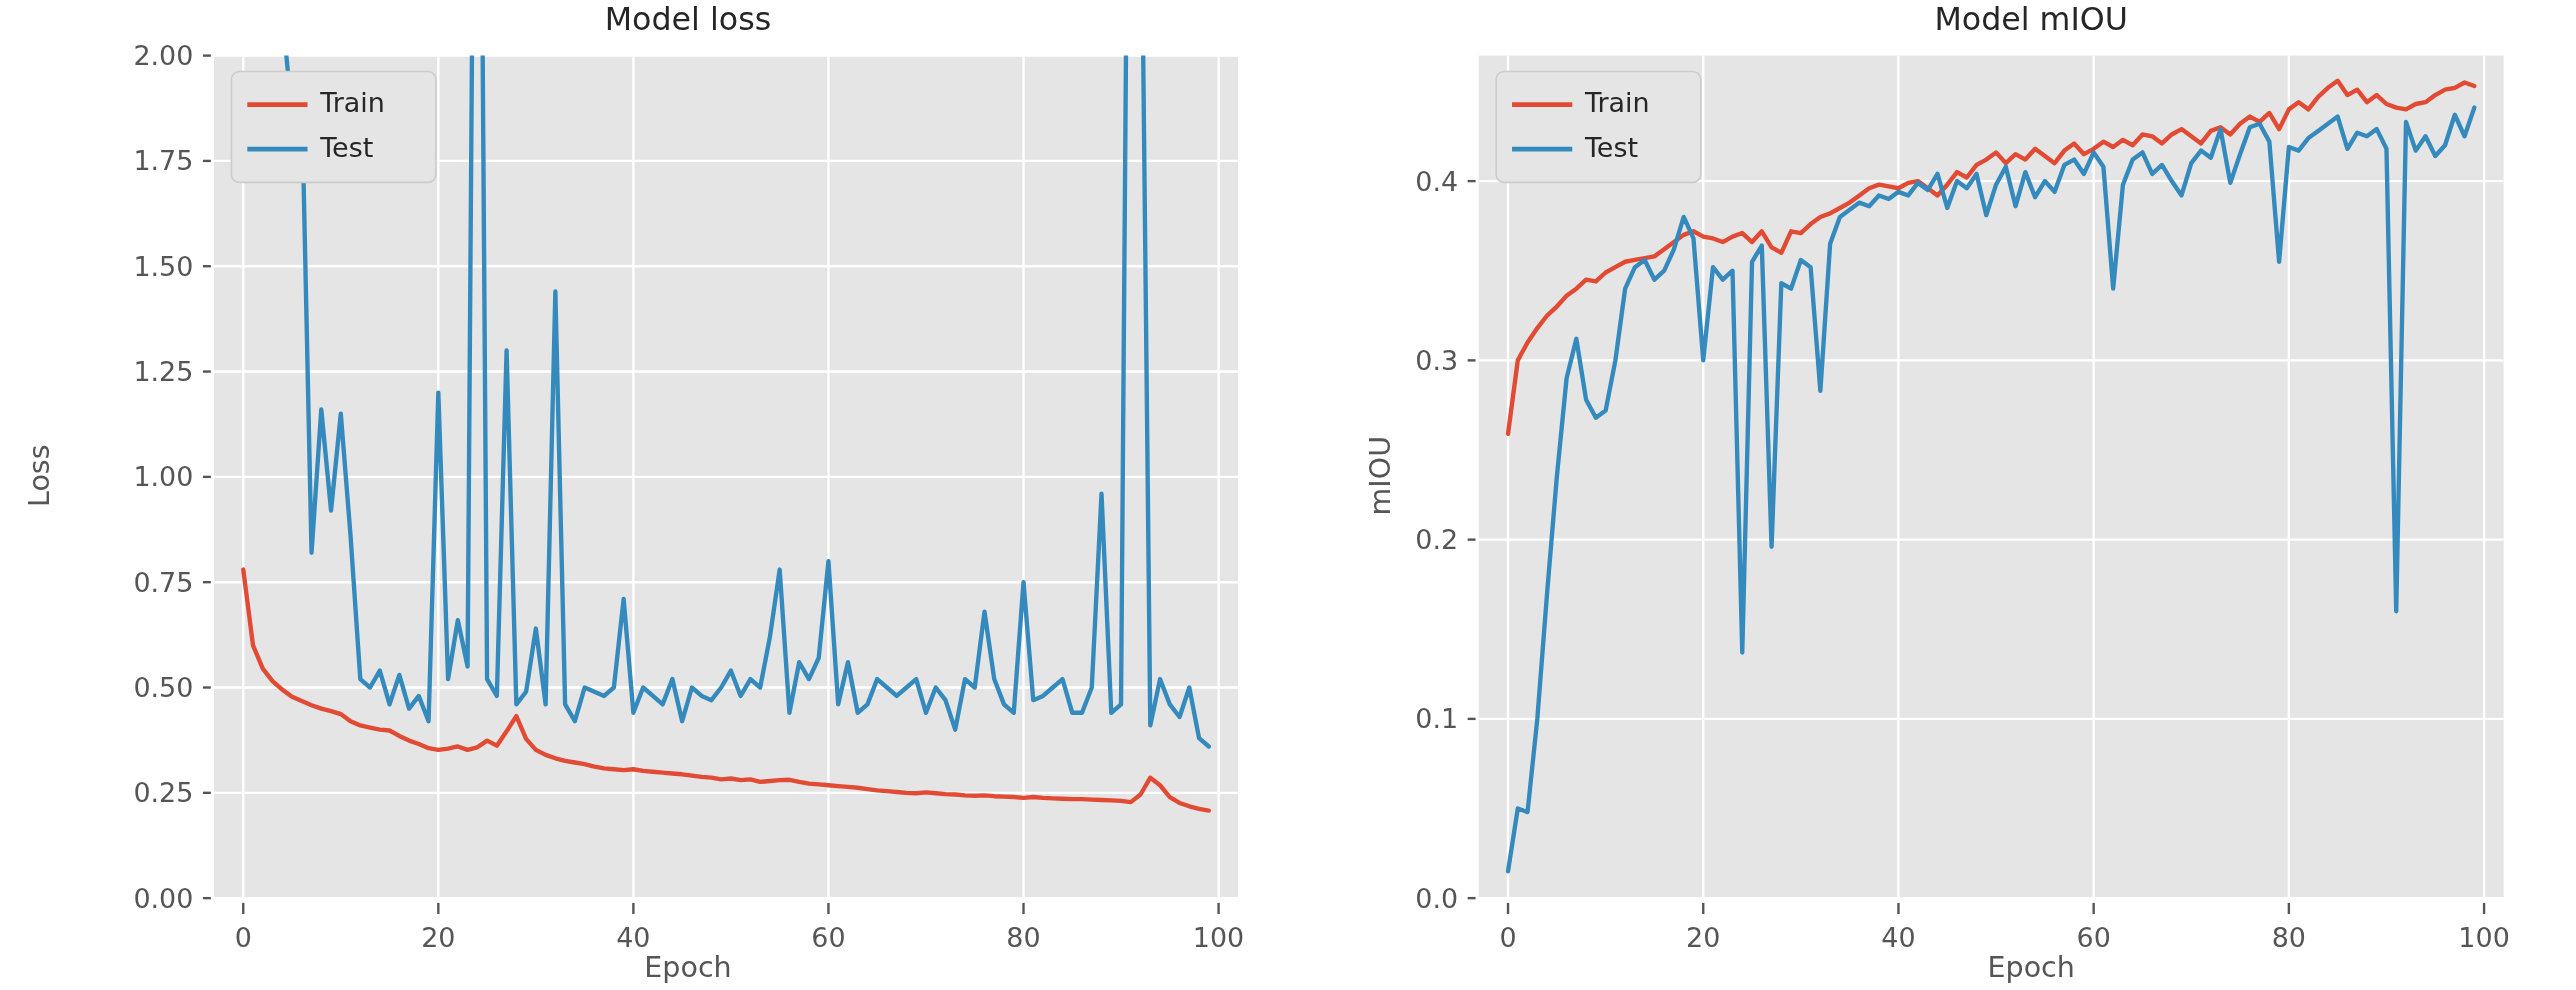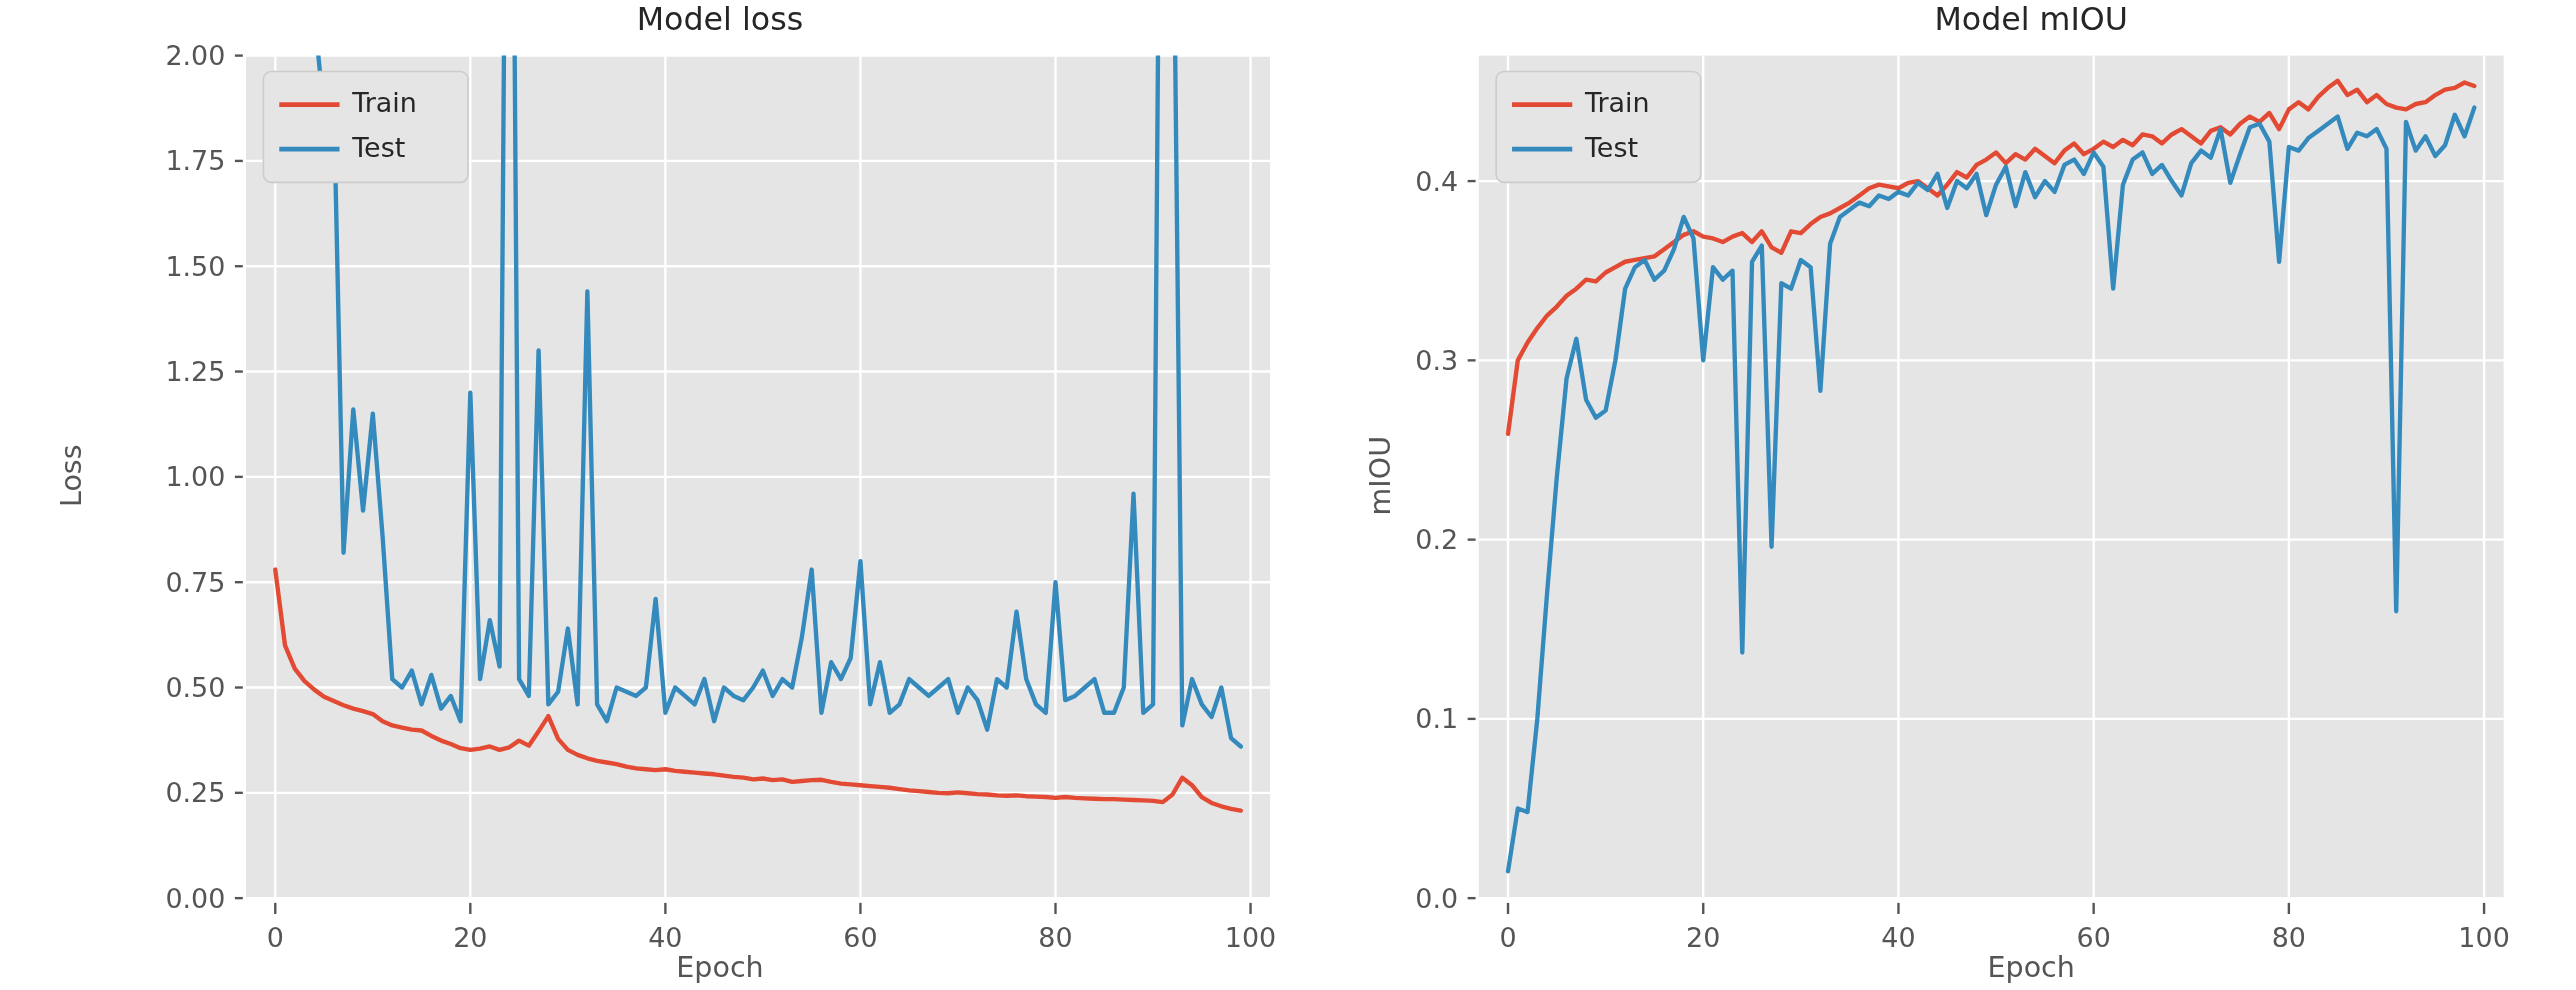"Model loss" #panel-loss { left: 8px -> 0; padding-left: 24px -> none }
